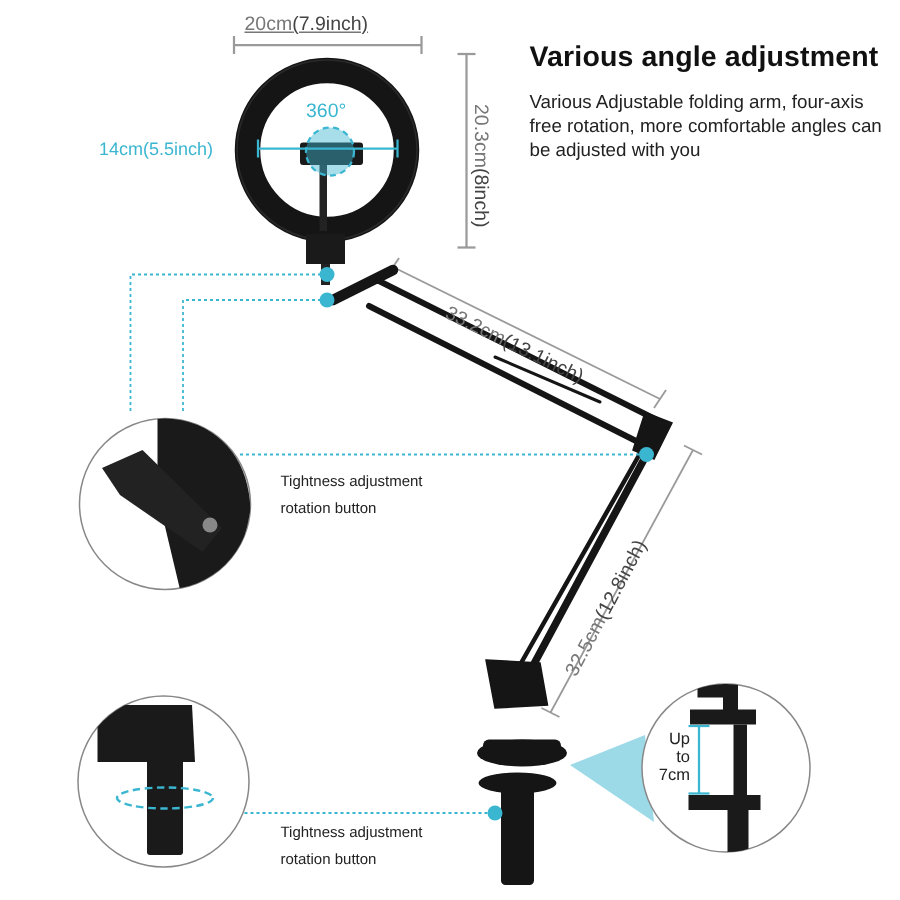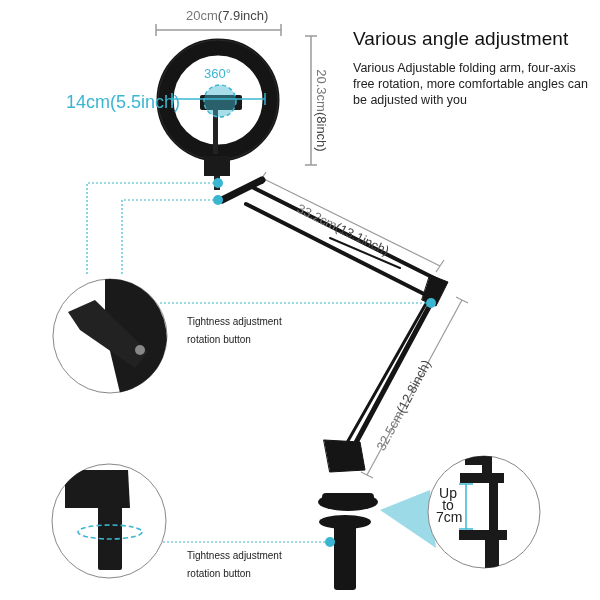"20cm(7.9inch)" div.abs { left: 186px -> 163px; text-decoration: none -> underline }
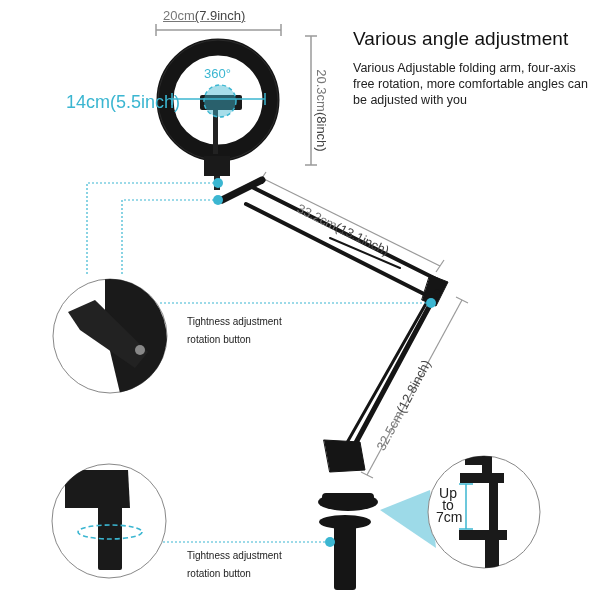"Various angle adjustment" .title { font-weight: normal -> bold }
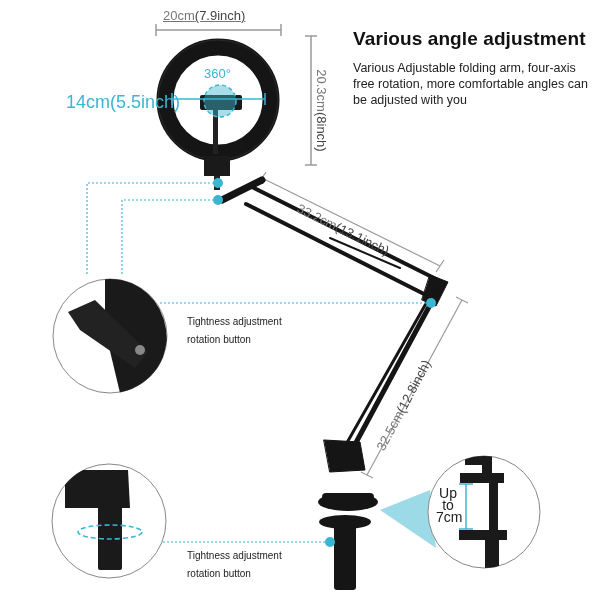"14cm(5.5inch)" div.abs { font-size: 18px -> 12px }
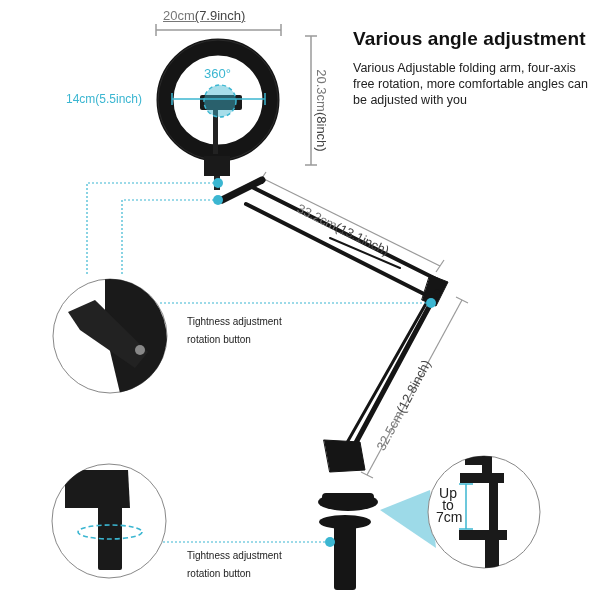"Up" div.abs { font-size: 14px -> 11px; text-align: center -> right }
